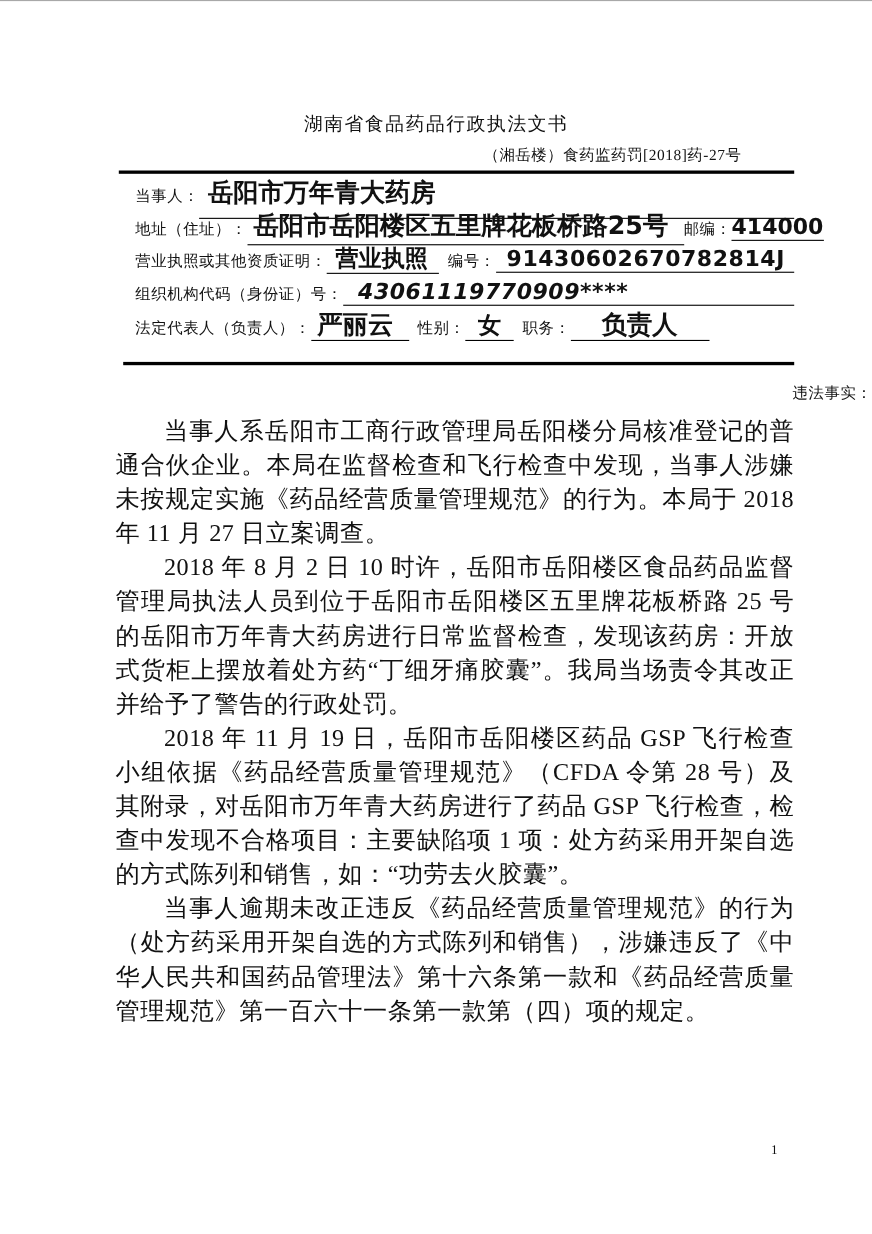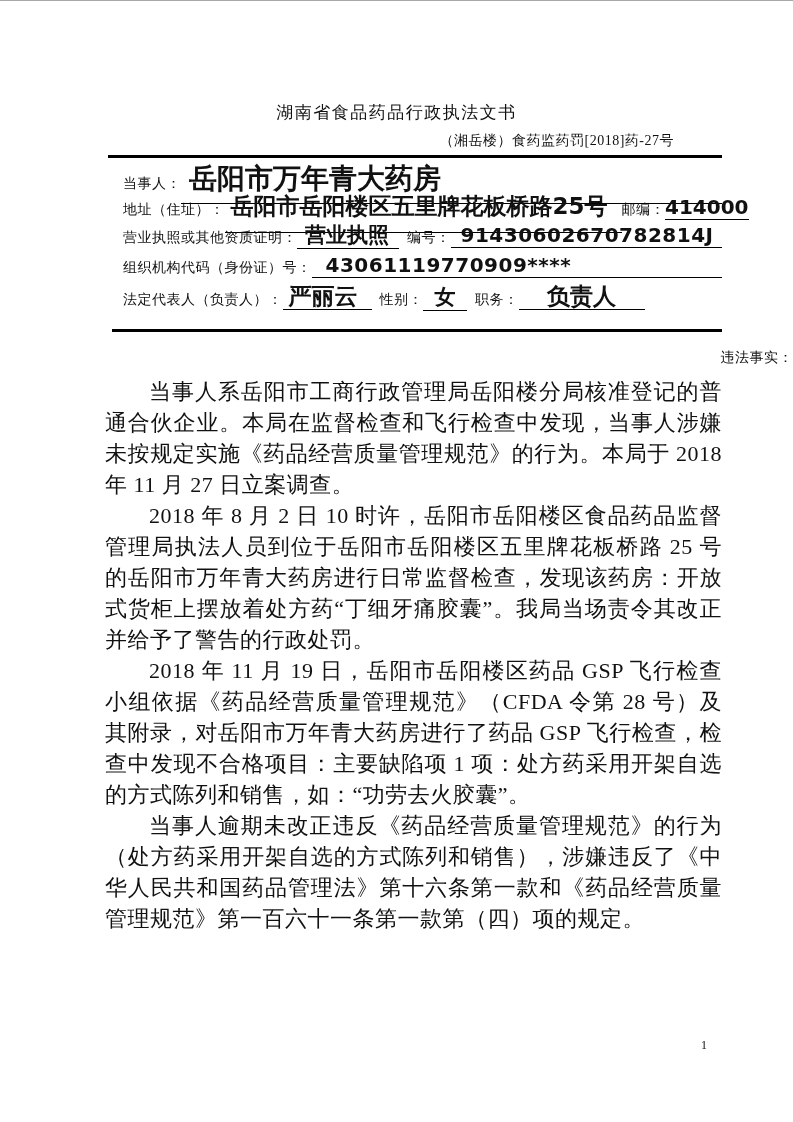"岳阳市万年青大药房" .v-party { font-size: 28px -> 23px }
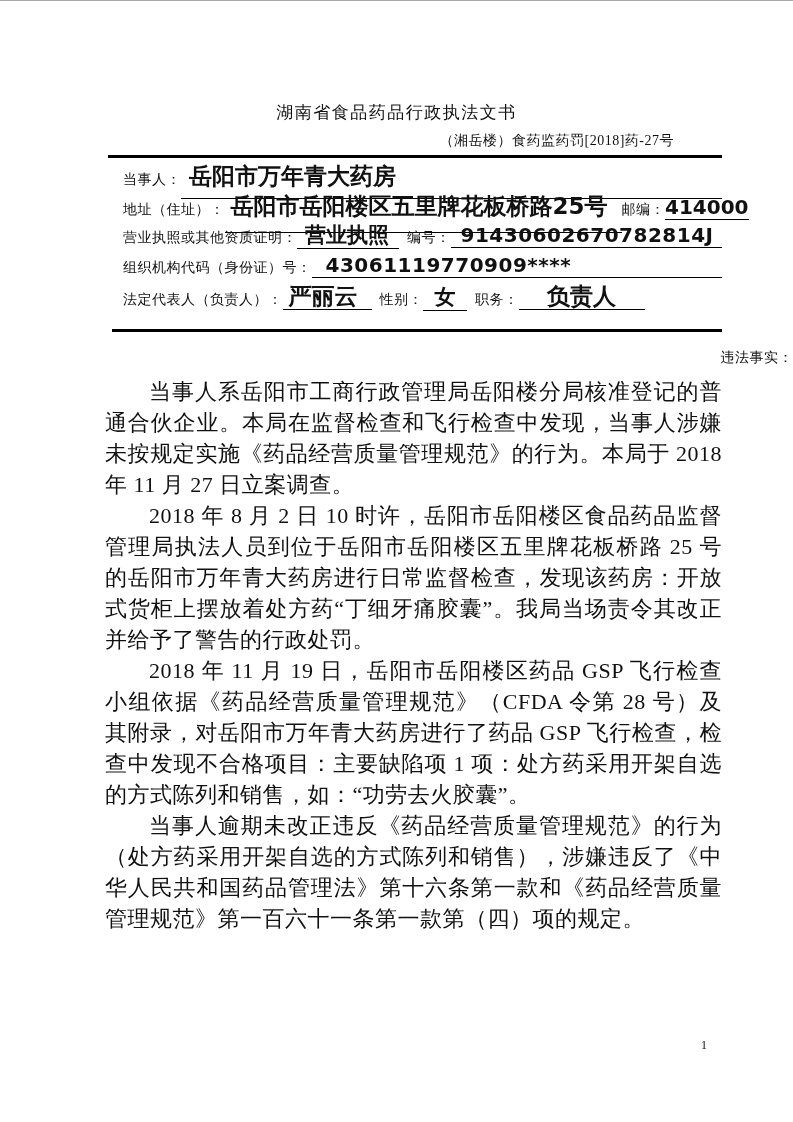"岳阳市岳阳楼区五里牌花板桥路25号" .v-address { padding: 0 14px 14px 6px -> 0 14px 4px 6px }
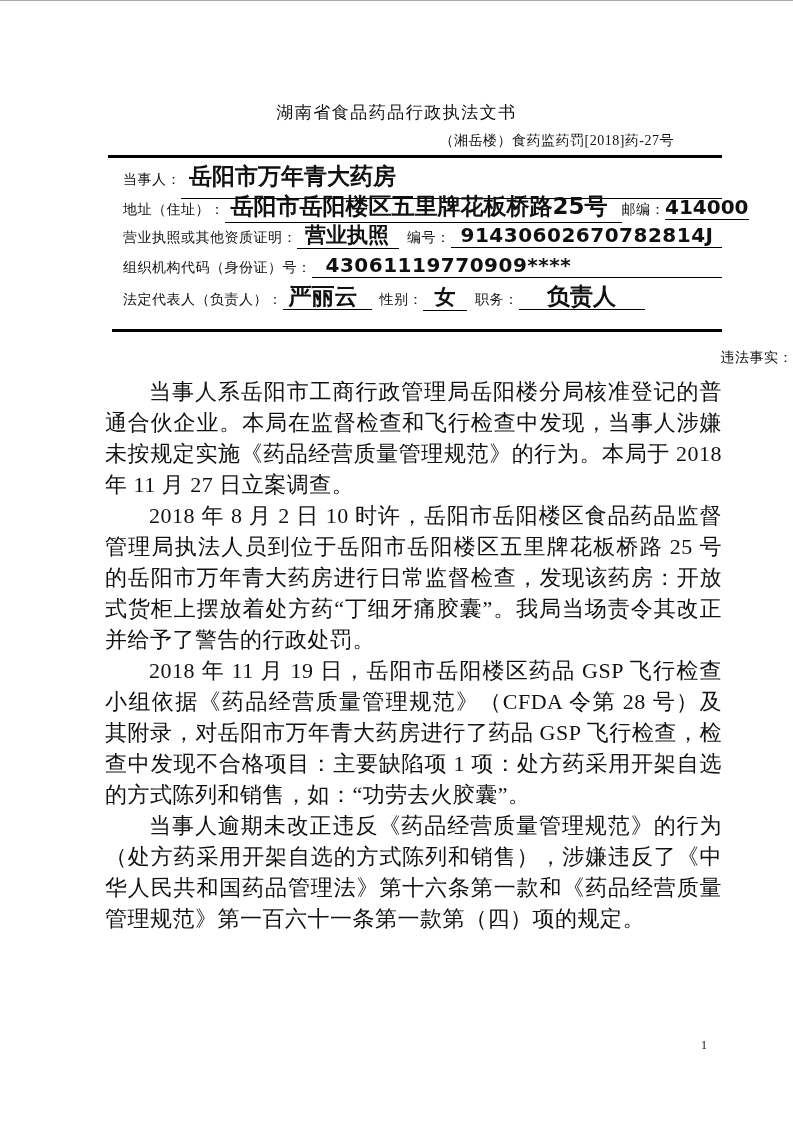"43061119770909****" .v-orgcode { font-style: none -> italic }
